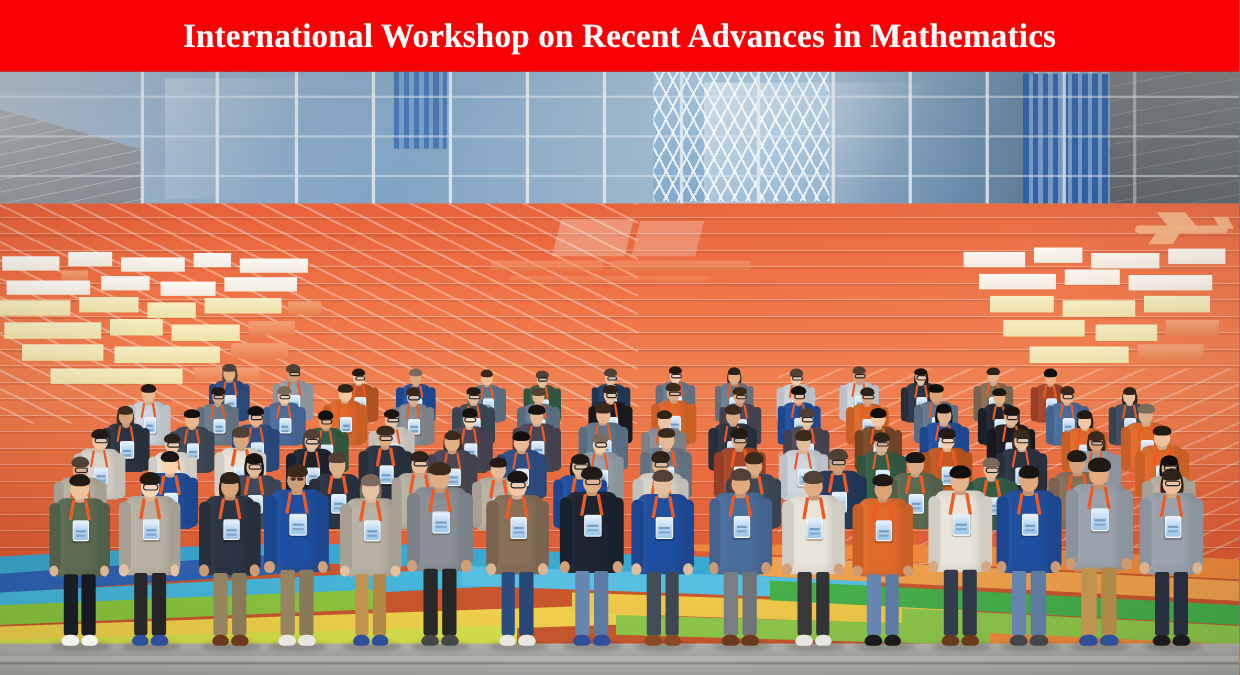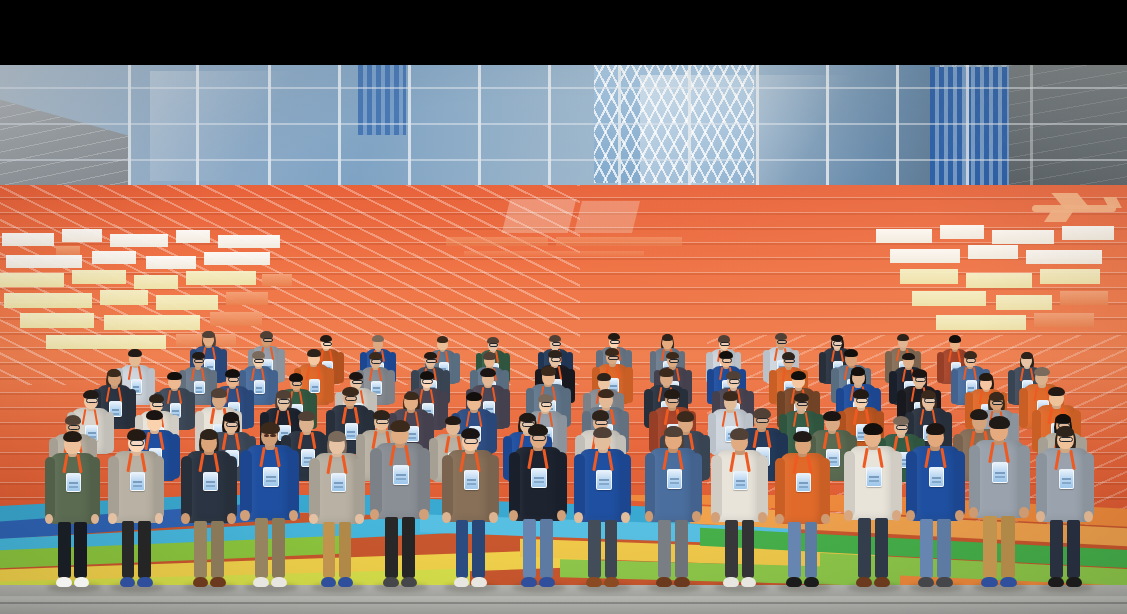"International Workshop on Recent" div { html: none -> <div> <div>International Workshop on Recent Advances in Mathematics</div> </div> }
